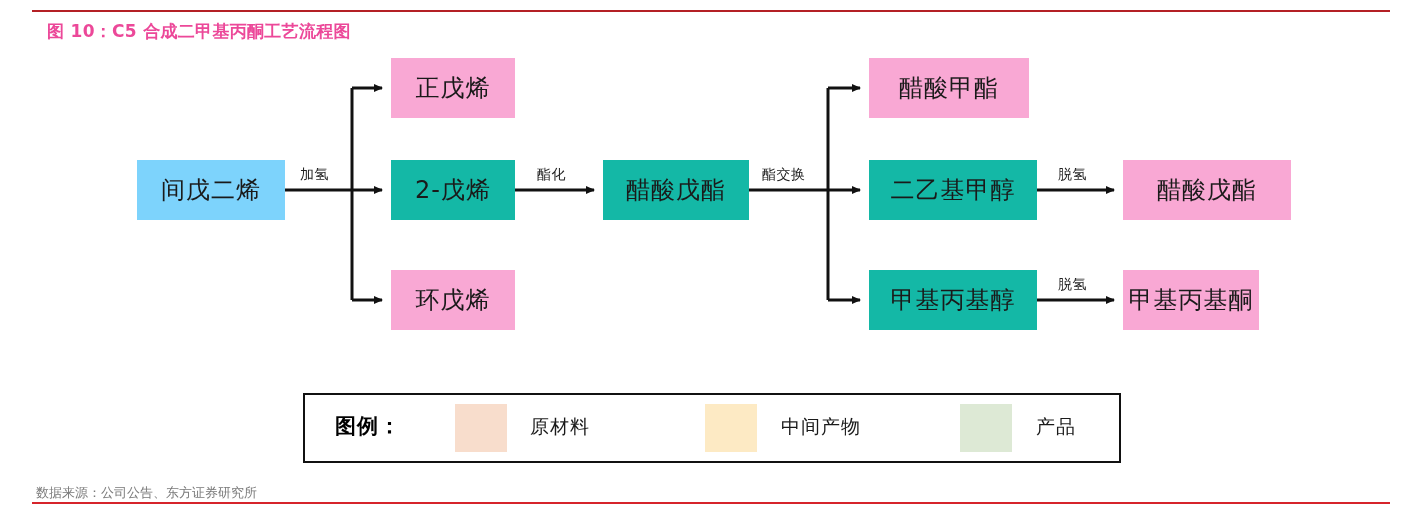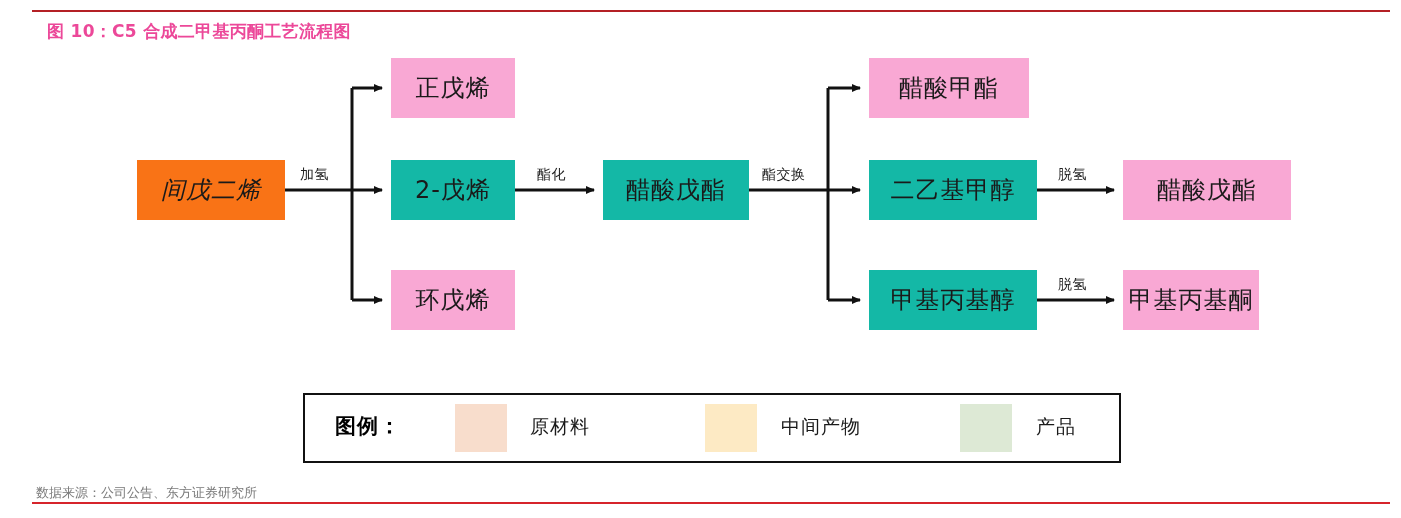"间戊二烯" .node.product { background: #f97316 -> #7dd3fc; font-style: italic -> none }
